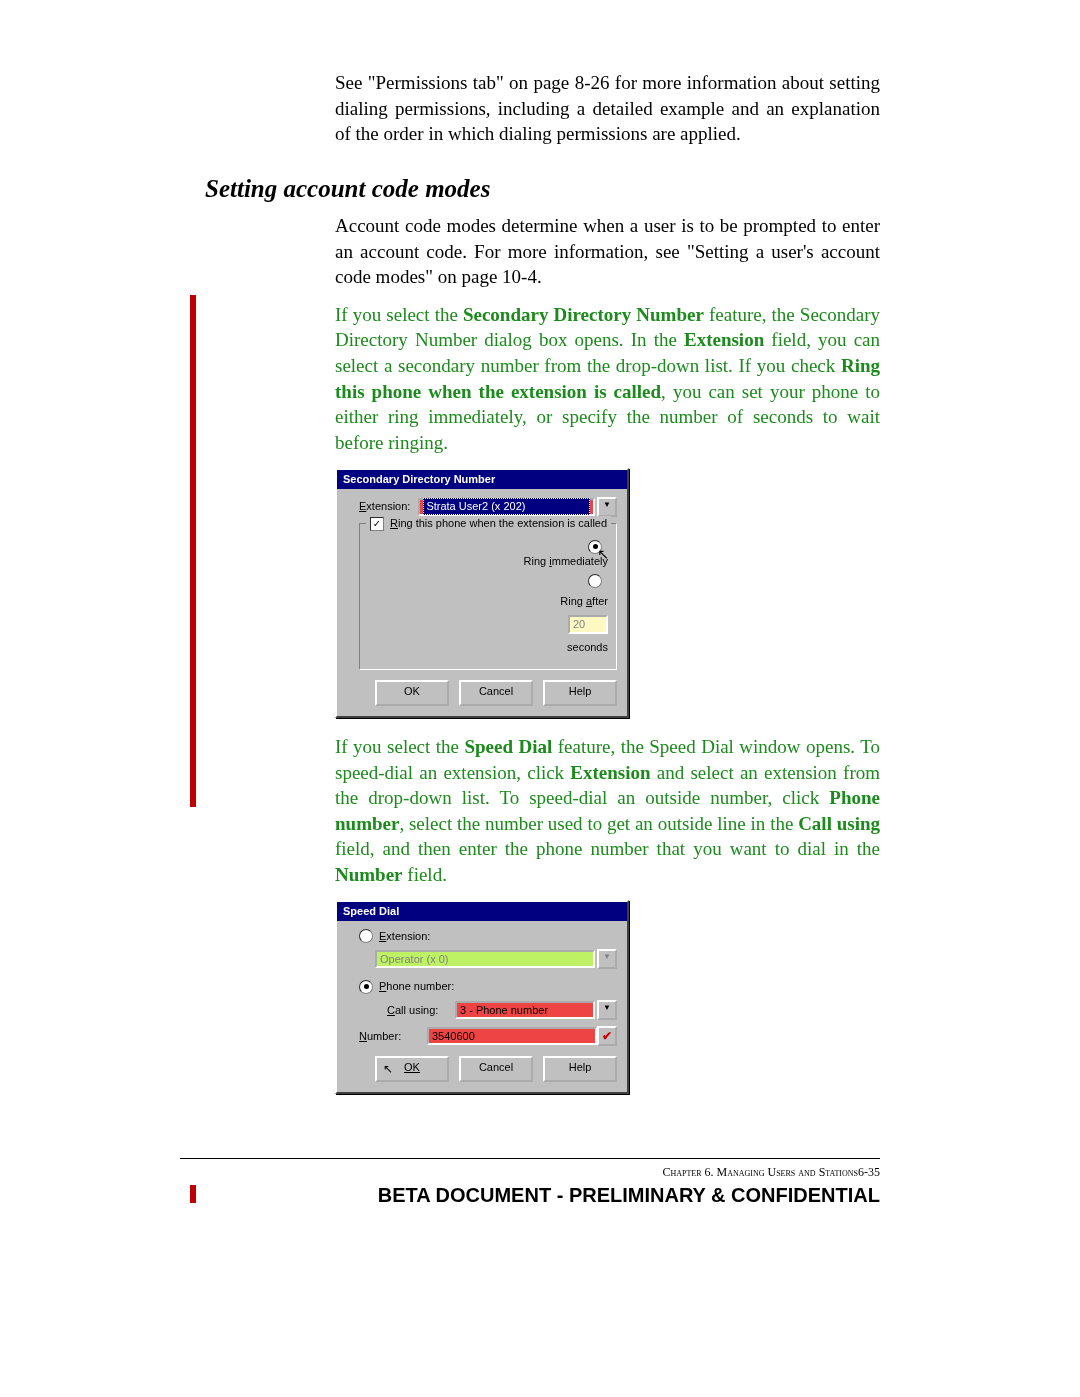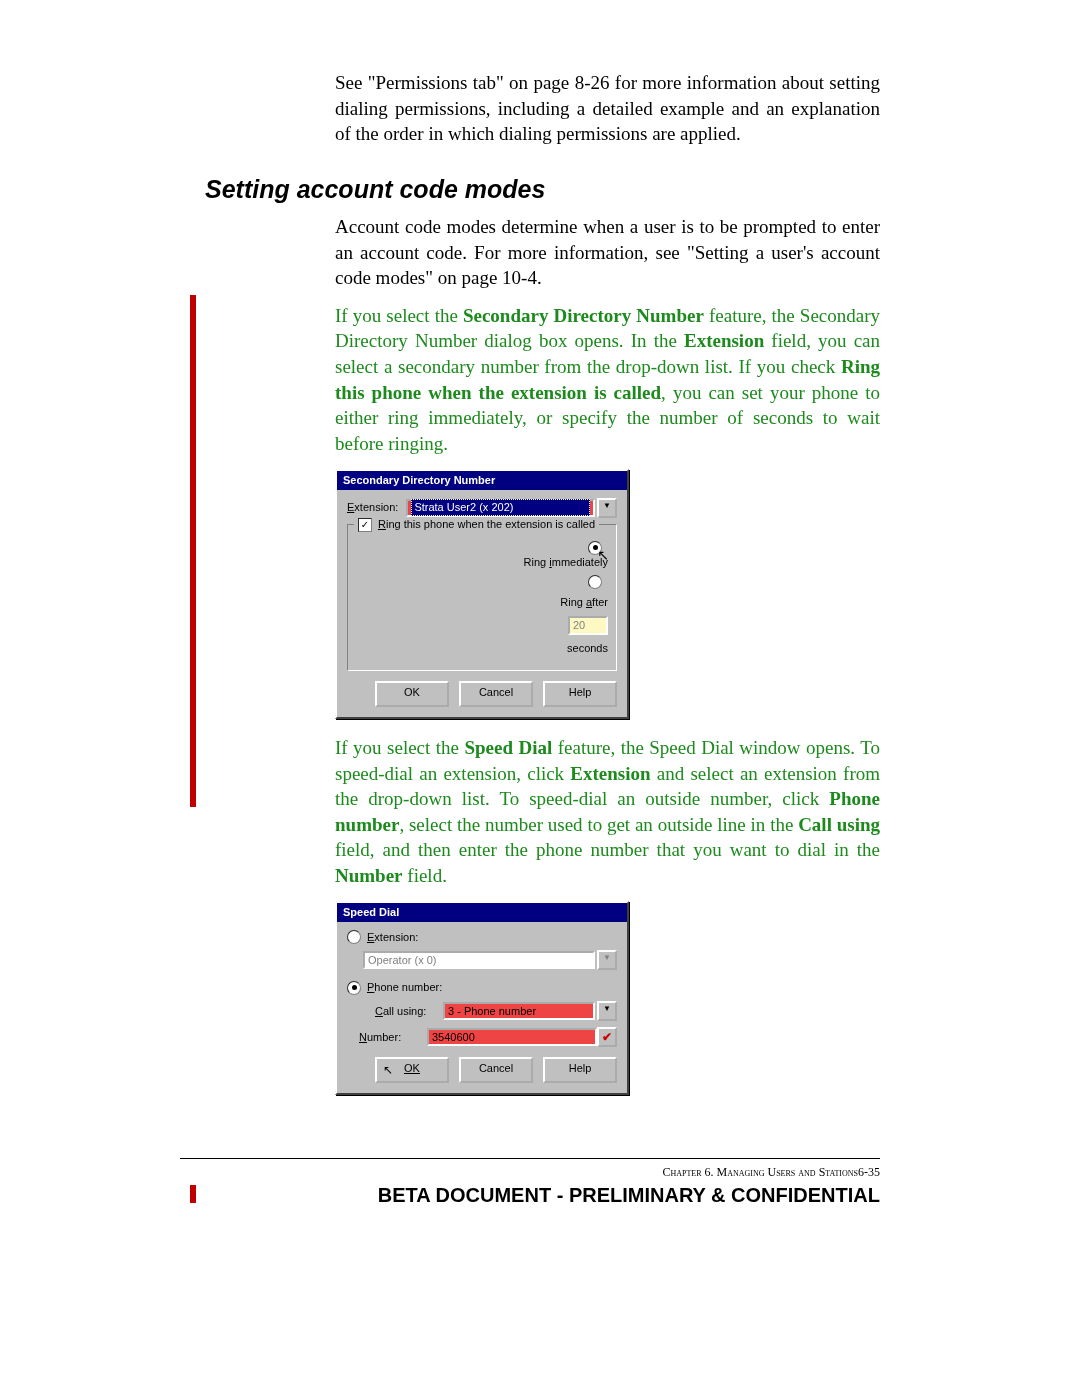"Setting account code modes" .heading { font-family: Liberation Sans, sans-serif -> Liberation Serif, serif }
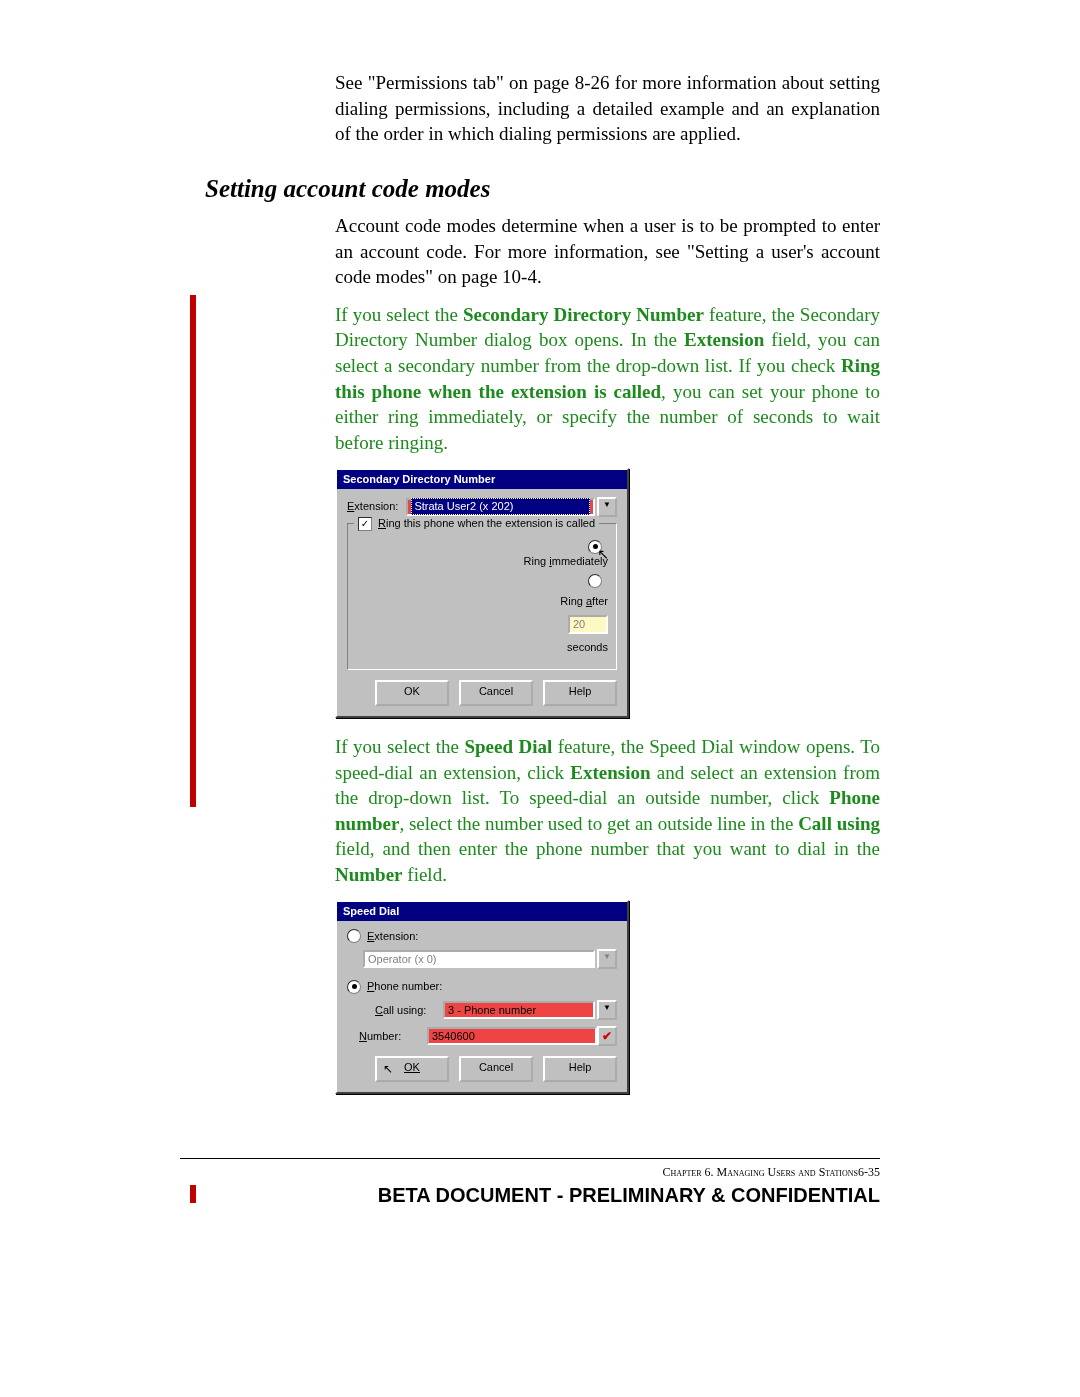"Extension:" .dlgbody { padding: 8px 10px 10px 10px -> 8px 10px 10px 22px }
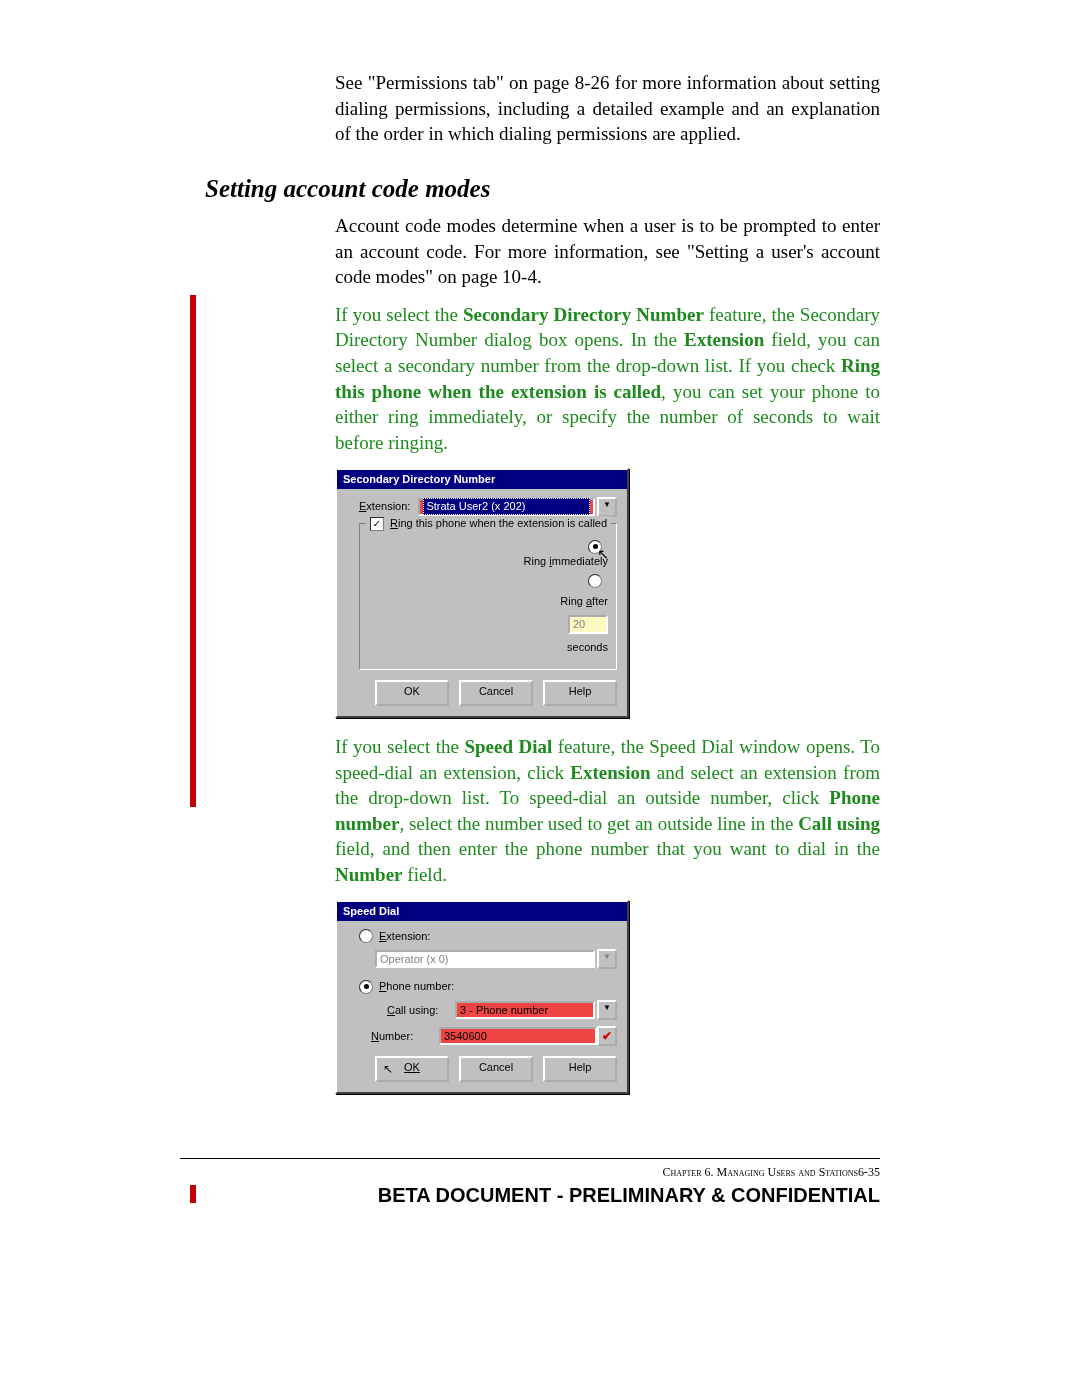"Operator (x 0)" .combo-disabled { background: #ffffff -> #bef264 }
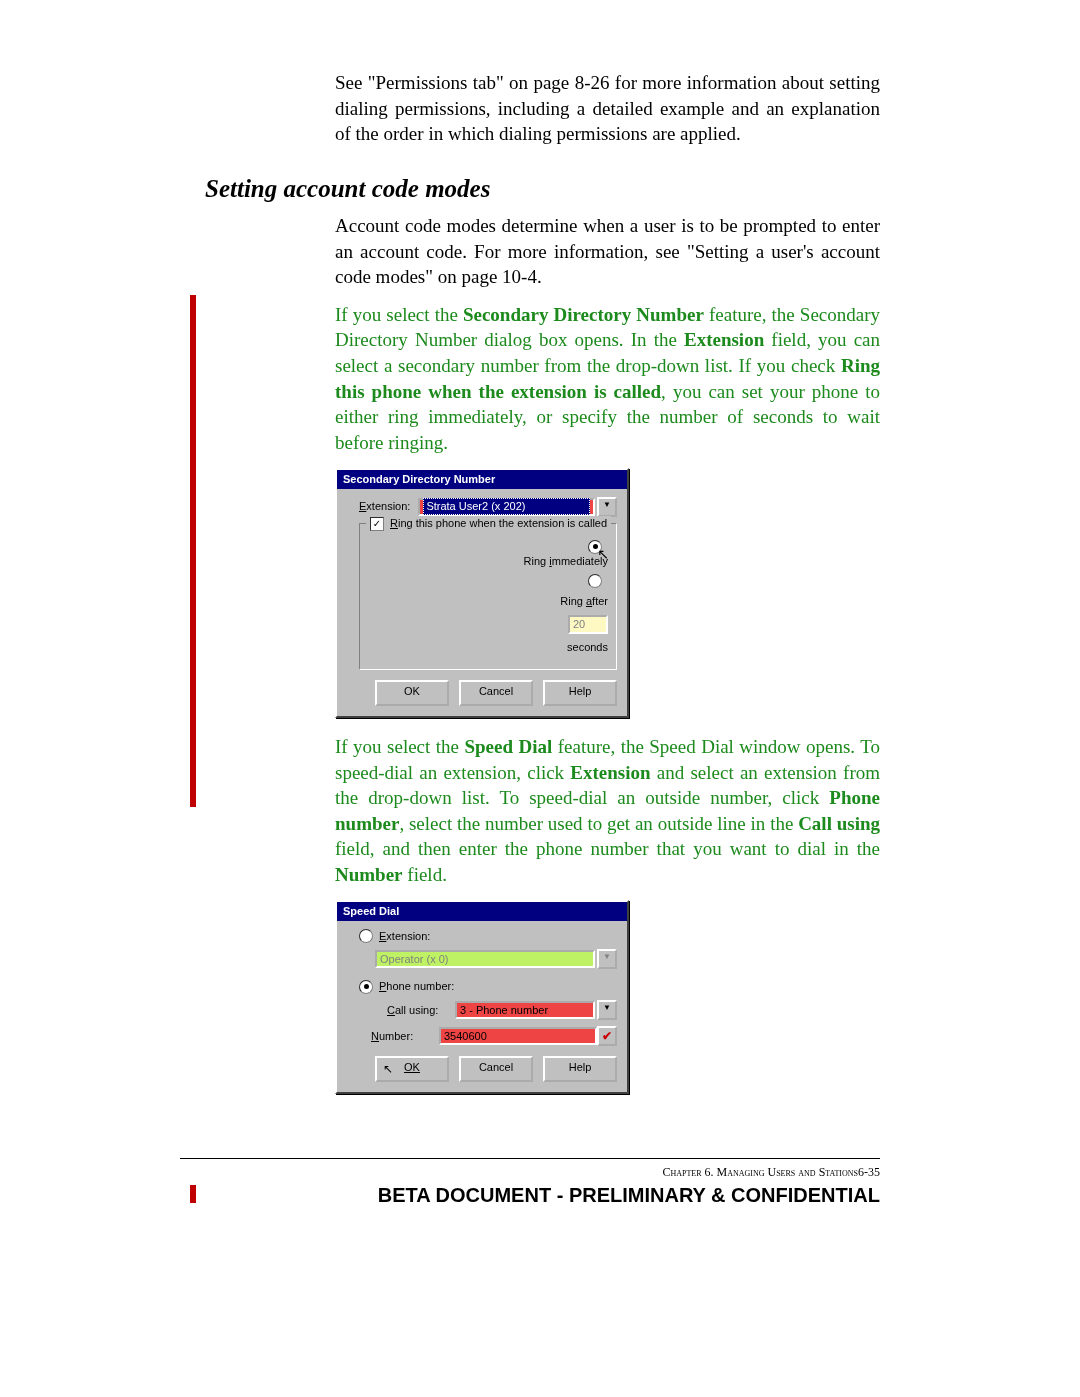"Number:" div.row { margin-left: 12px -> 0 }
